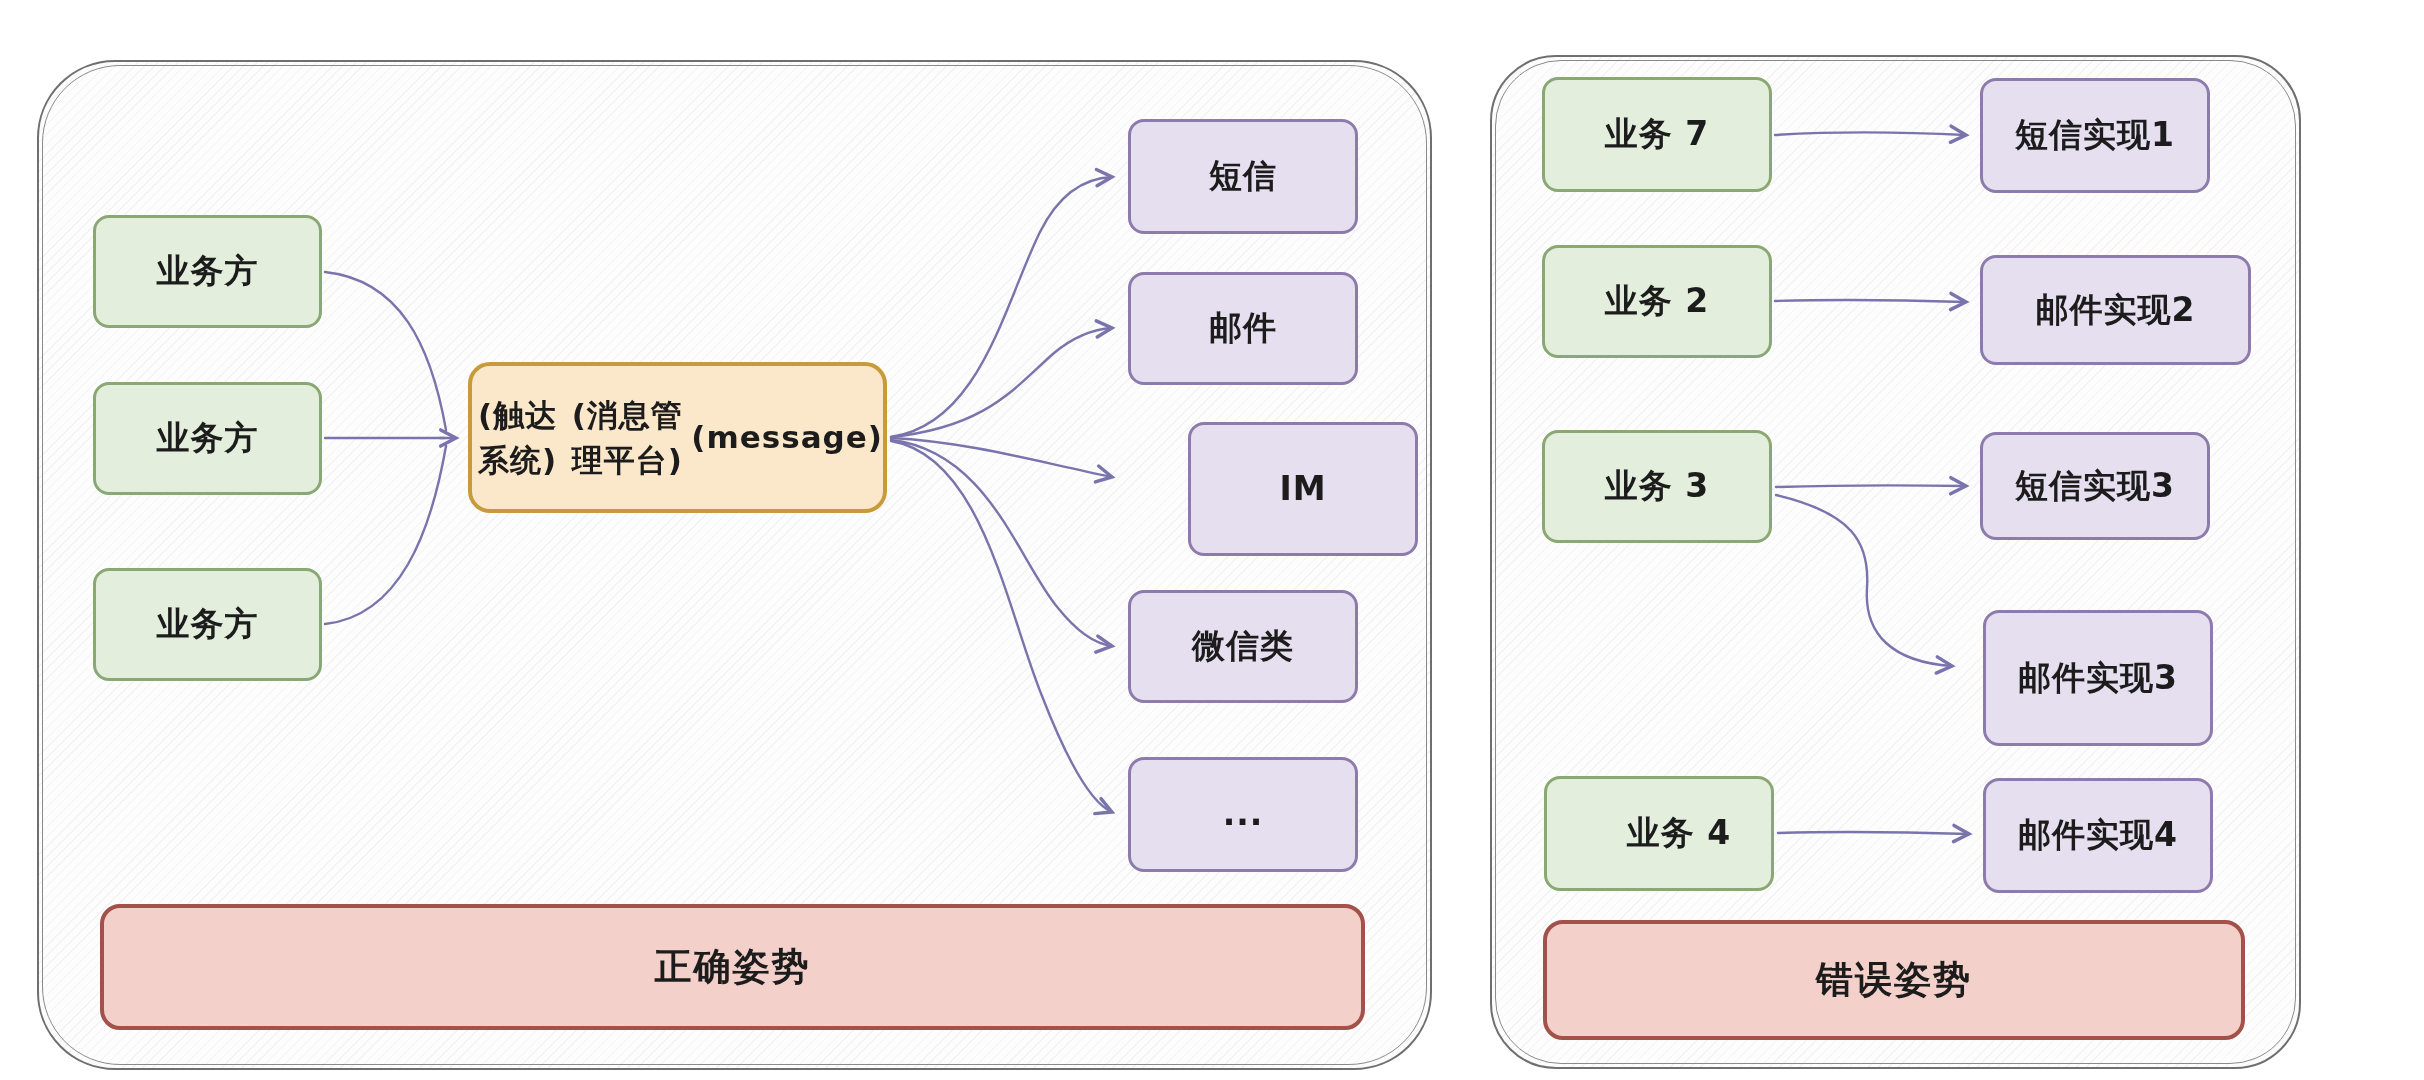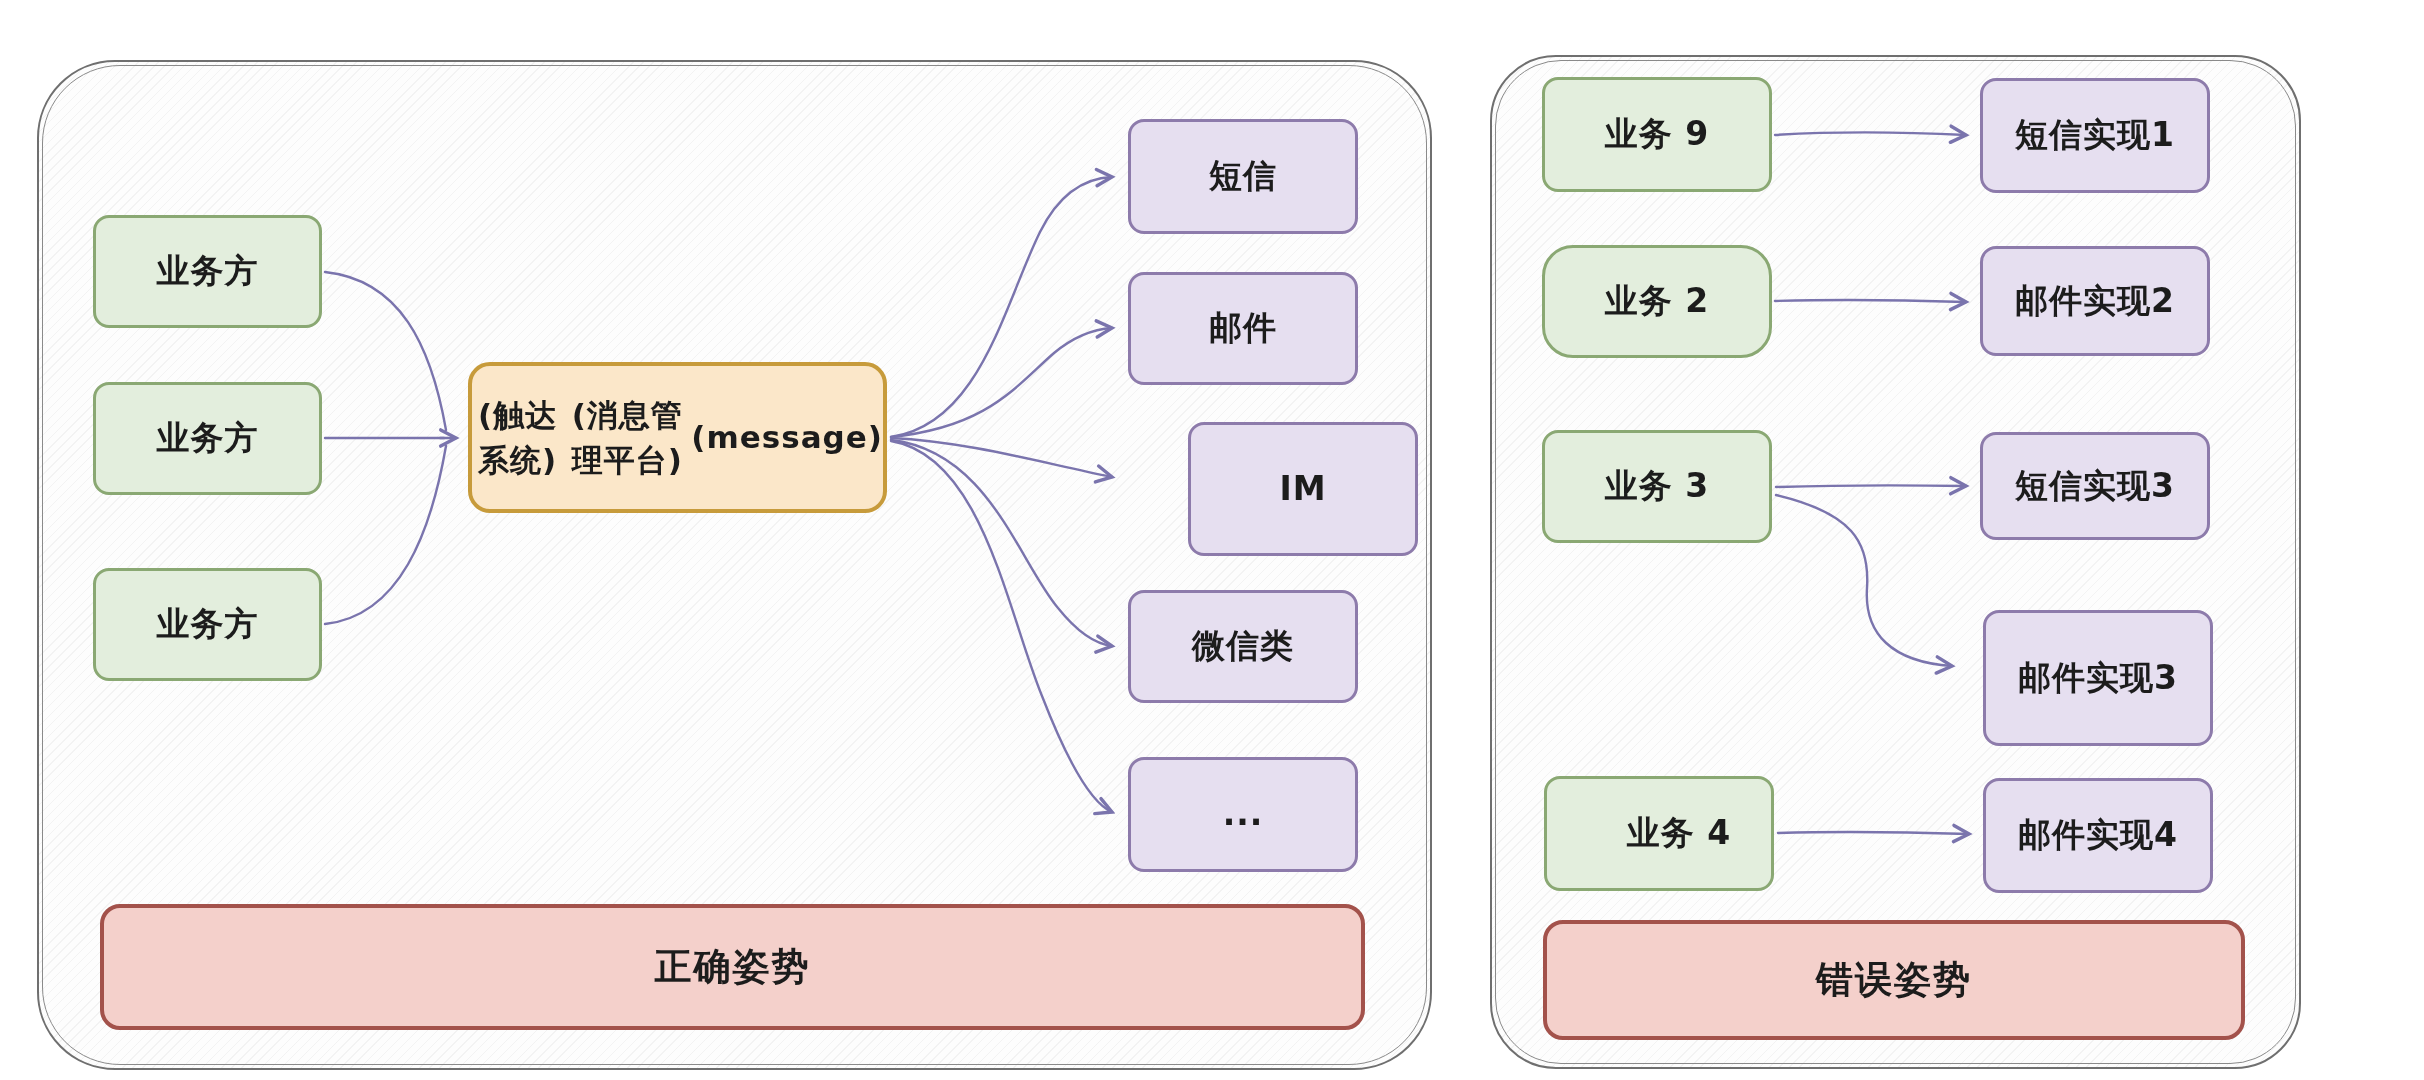"业务 9" span { text: 9 -> 7 }
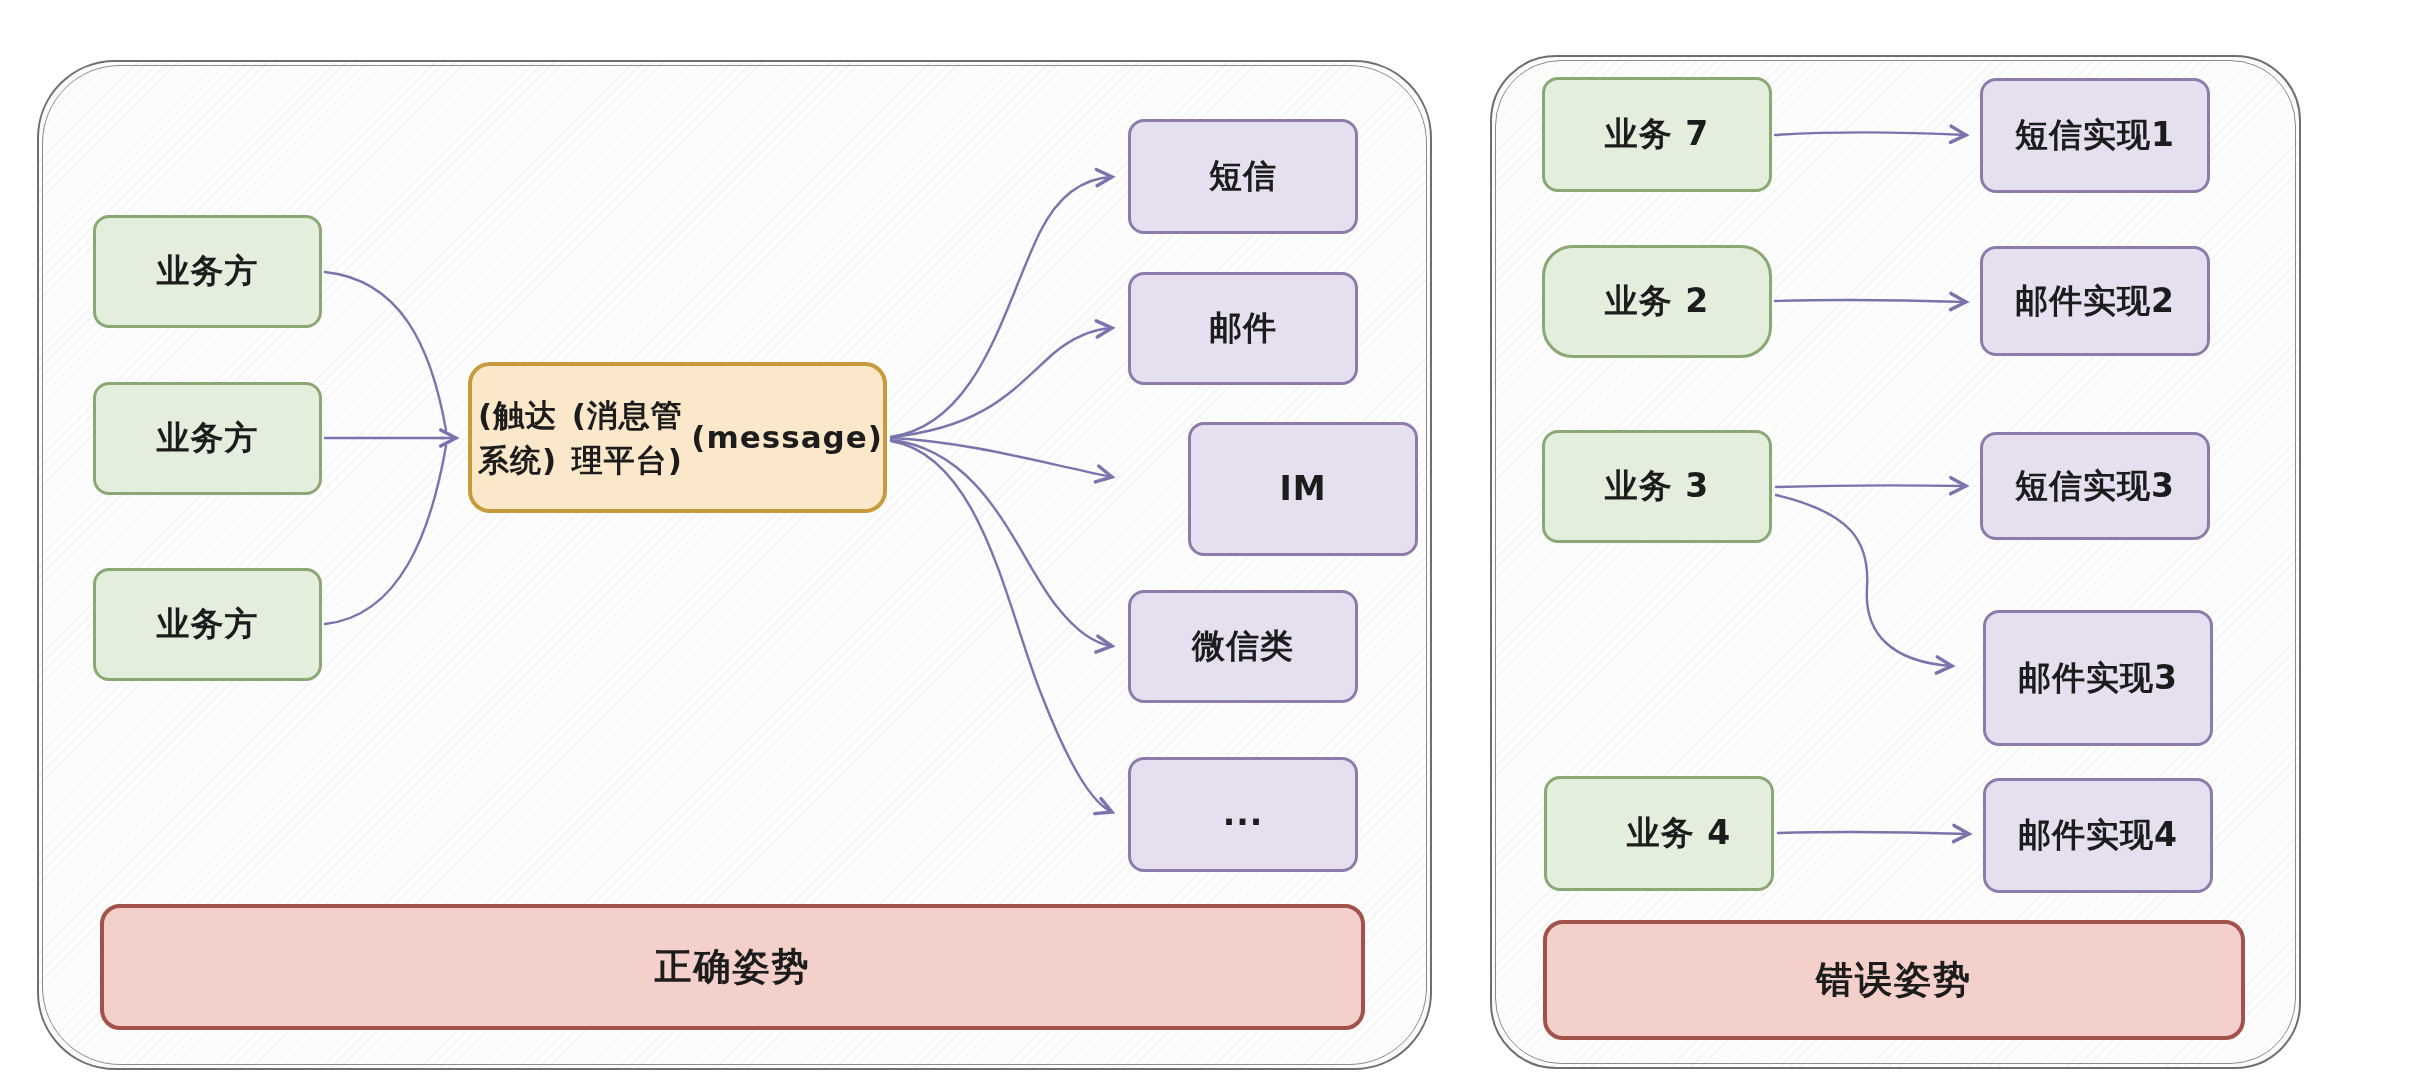"业务 2" div.node { border-radius: 31px -> none }
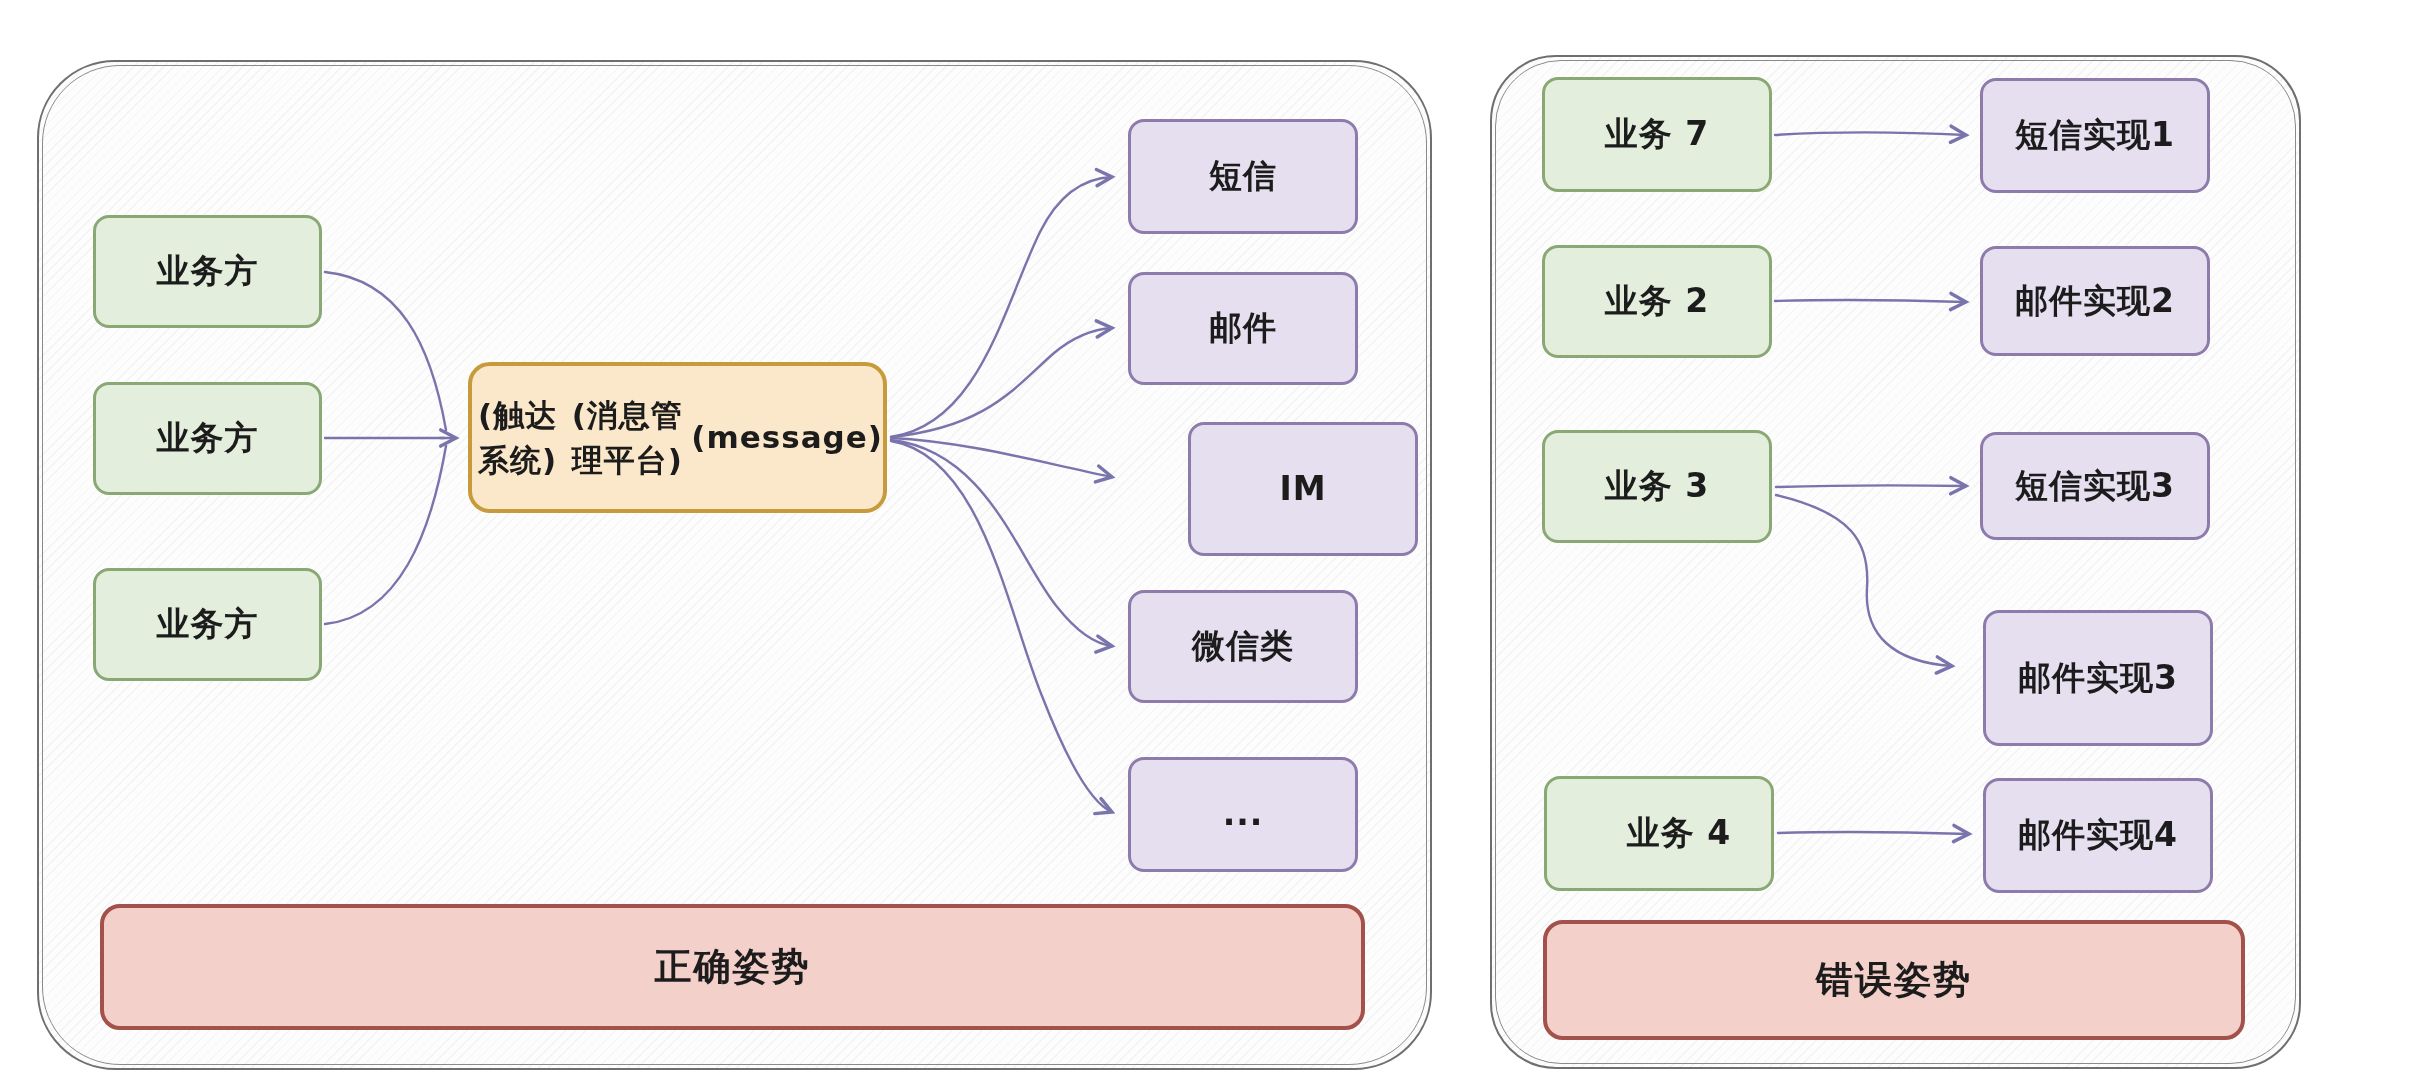"邮件实现2" div.node { top: 246px -> 255px; width: 230px -> 271px }
